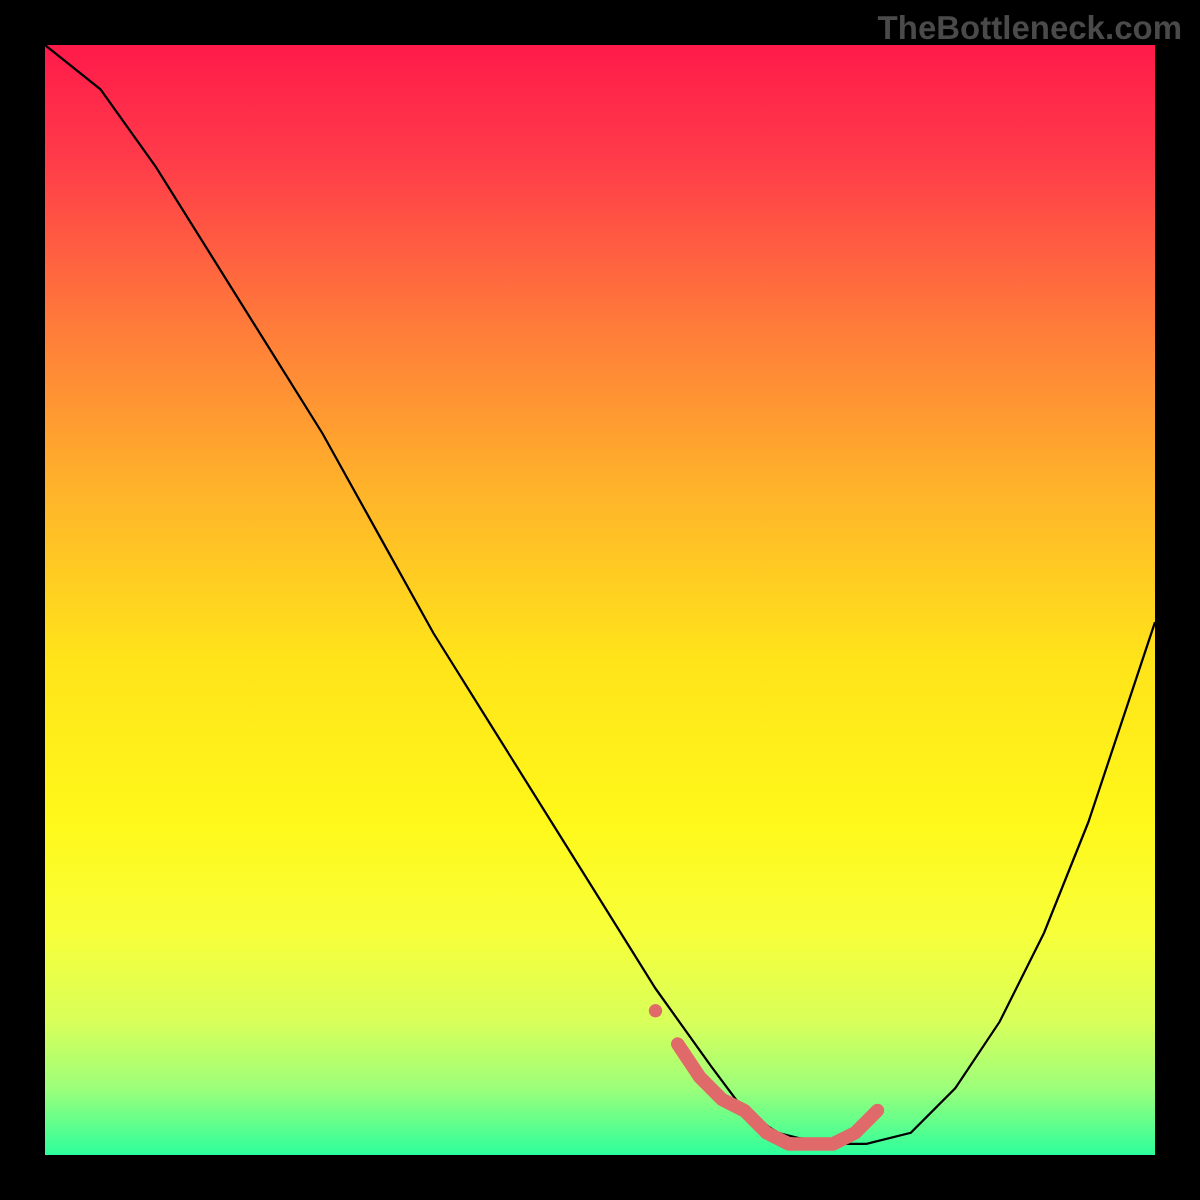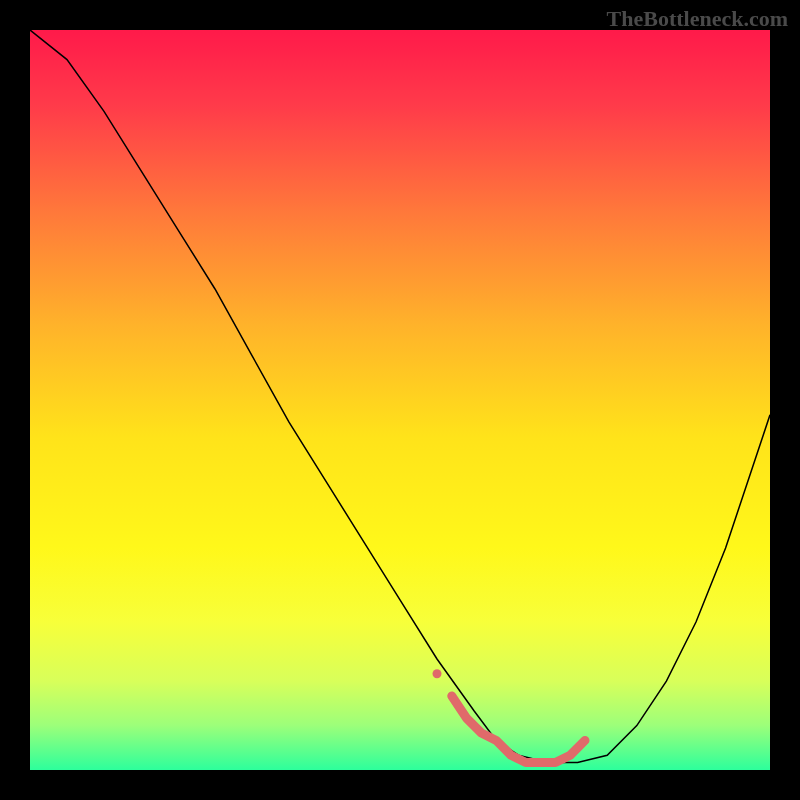"TheBottleneck.com" .watermark { font-family: Liberation Serif, serif -> Liberation Sans, sans-serif }
